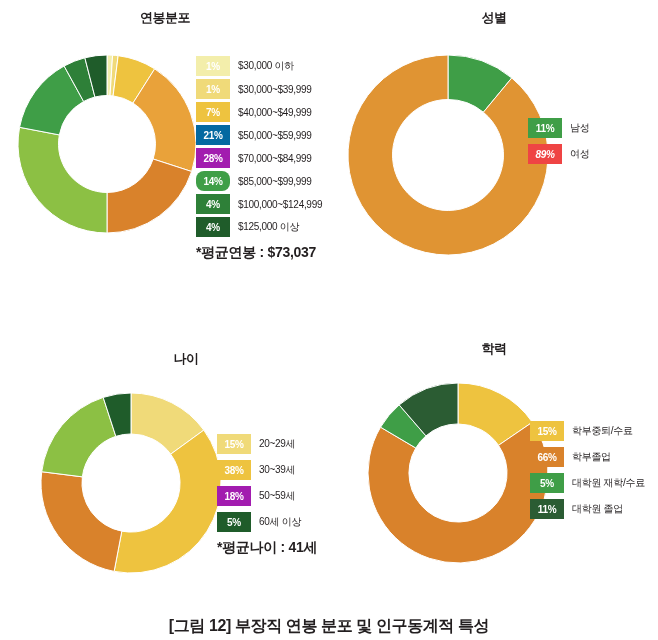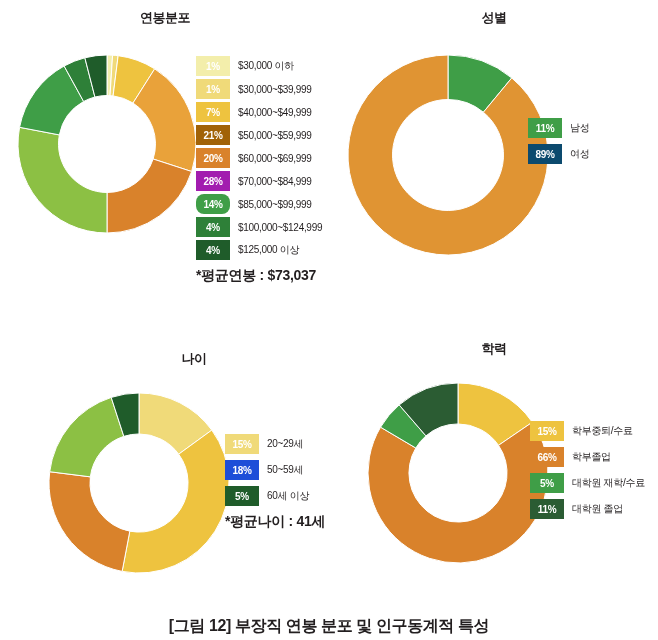"21%" div.legend-swatch { background: #a16207 -> #0369a1 }
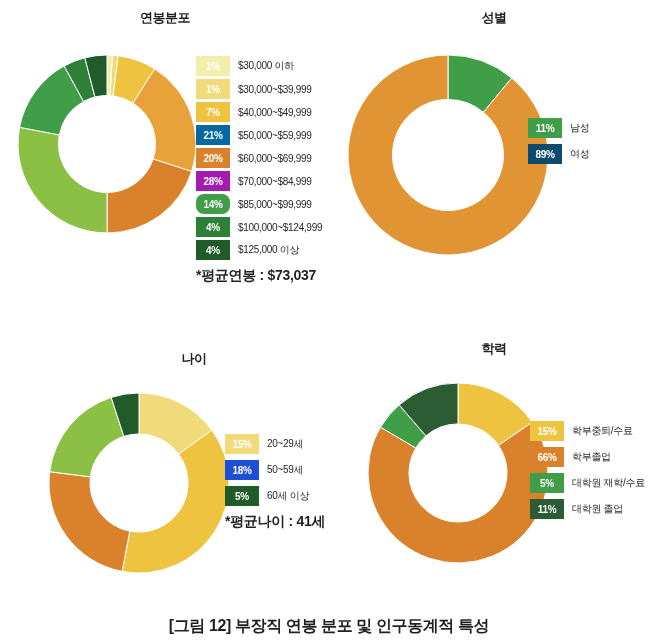"20%" div.legend-row { html: <div> <div>20%</div> <div>$60,000~$69,999</div> </div> -> none }
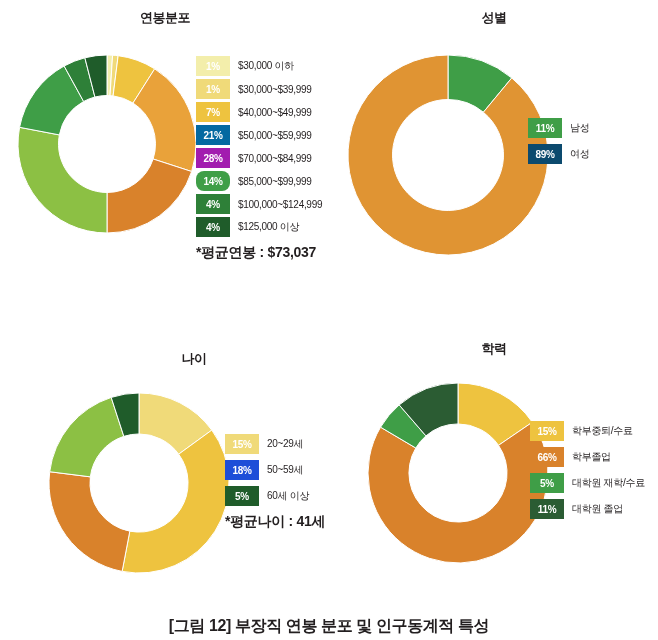"89%" div.legend-swatch { background: #0c4a6e -> #ef4444; font-style: none -> italic }
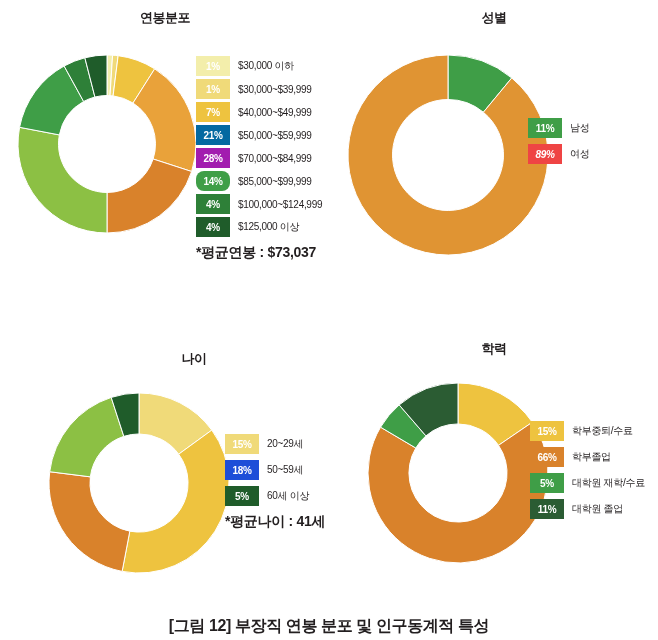"나이" #panel-age { left: 12px -> 4px }
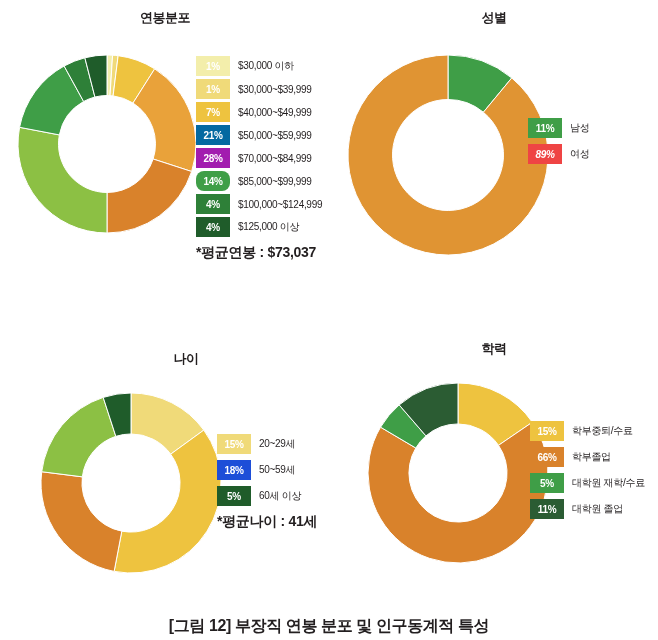"38%" div.legend-row { html: none -> <div> <div>38%</div> <div>30~39세</div> </div> }
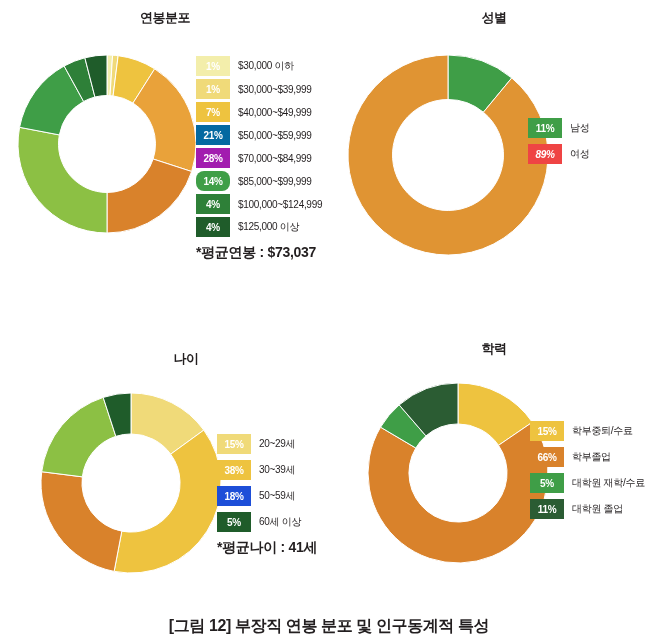"18%" div.legend-swatch { background: #1d4ed8 -> #a21caf }
